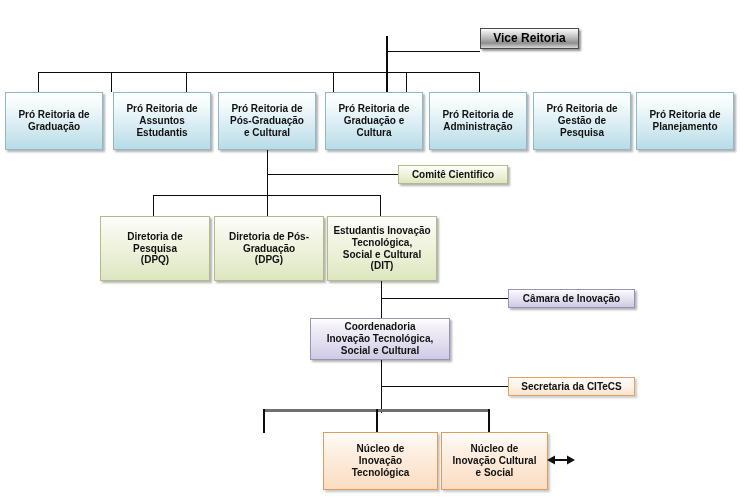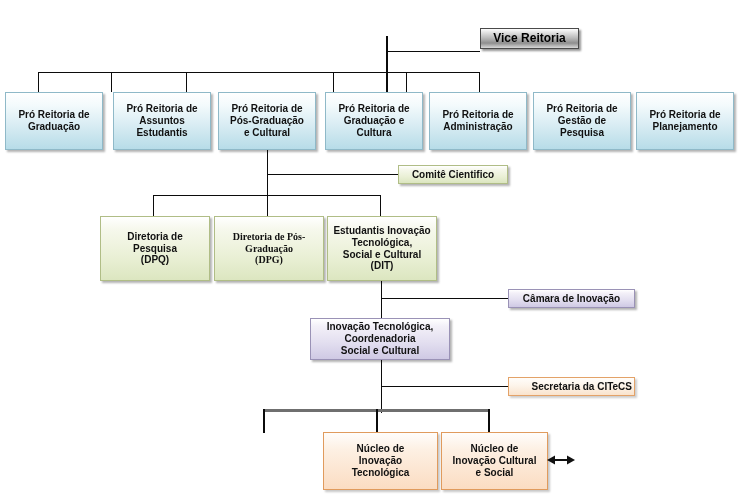"Diretoria de Pós-" div.node { font-family: Liberation Serif, serif -> none }
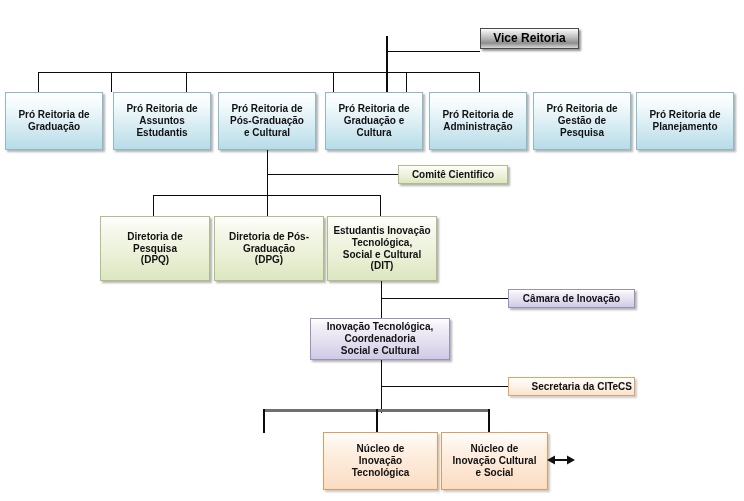"Inovação Tecnológica," span { order: before "Coordenadoria" -> after "Coordenadoria" }
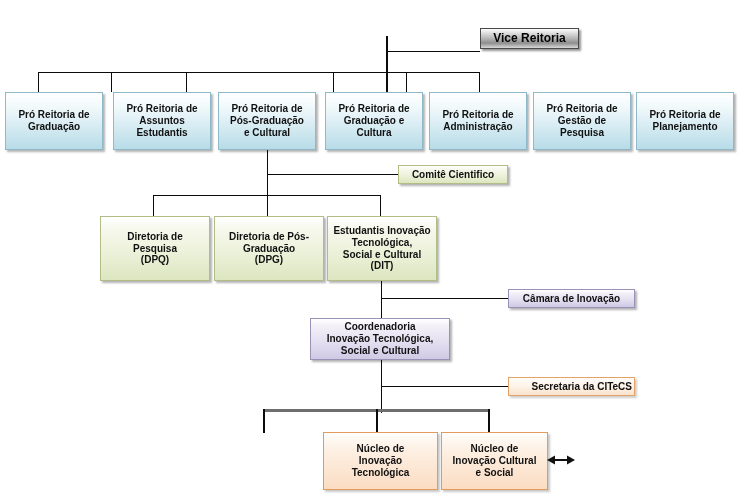"Secretaria da CITeCS" div.node { text-align: right -> none }
